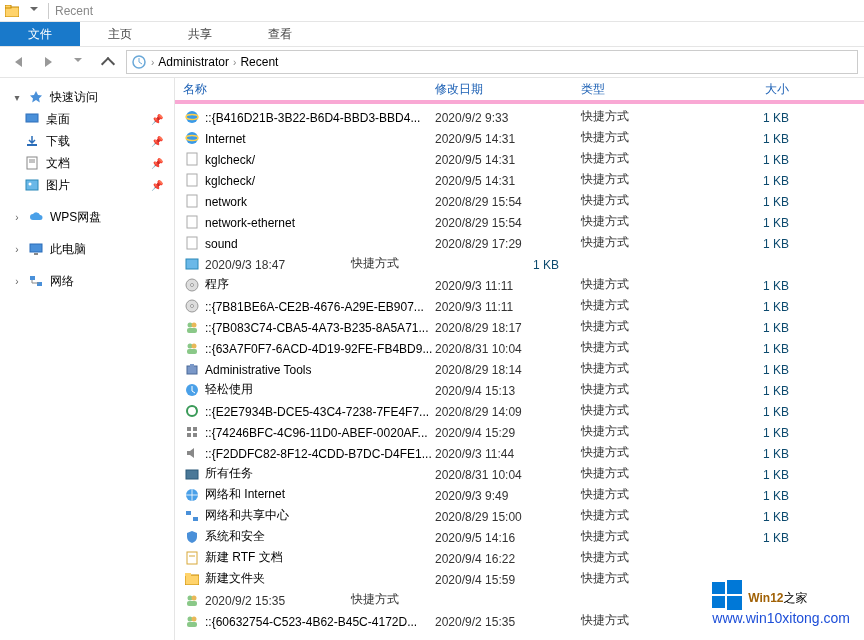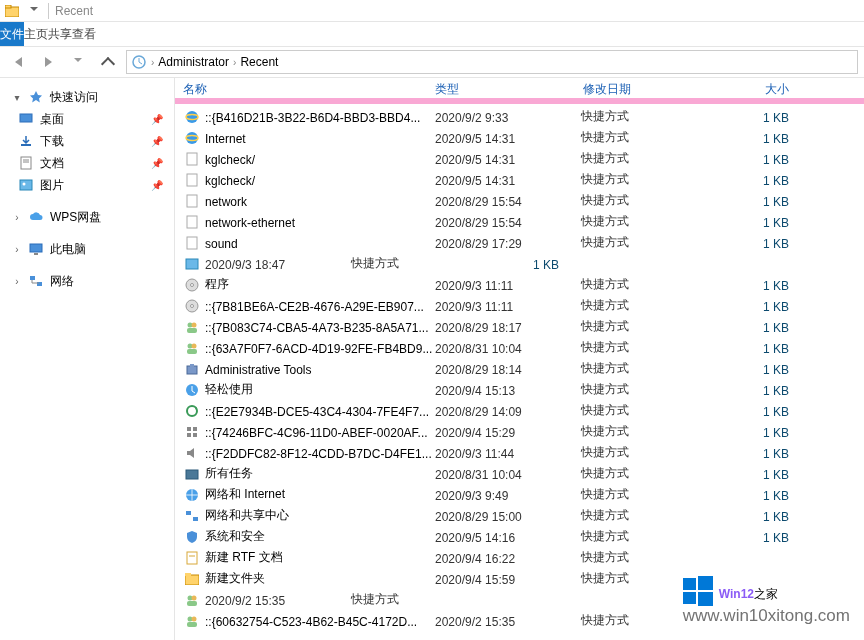"文件" .ribbon .tab { padding: 4px 0 -> 4px 28px }
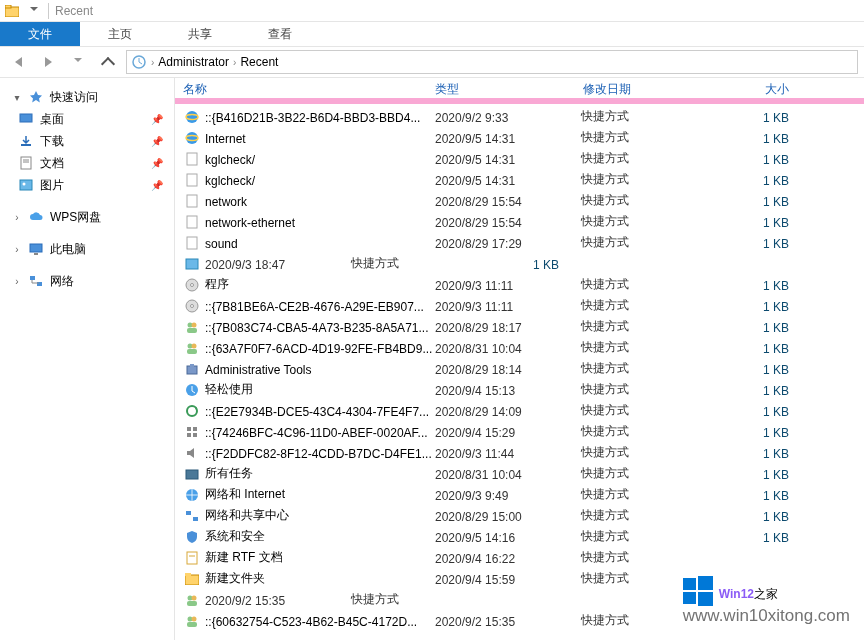"名称" .cols { align-items: flex-end -> center; border-bottom: 6px solid #f9a8d4 -> 4px solid #f9a8d4 }
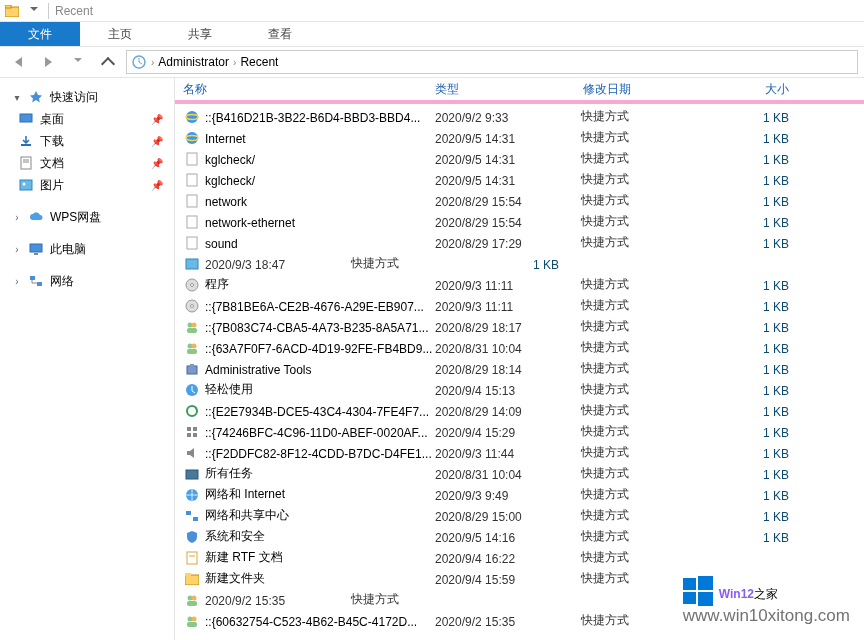"类型" div.col { order: before "修改日期" -> after "修改日期" }
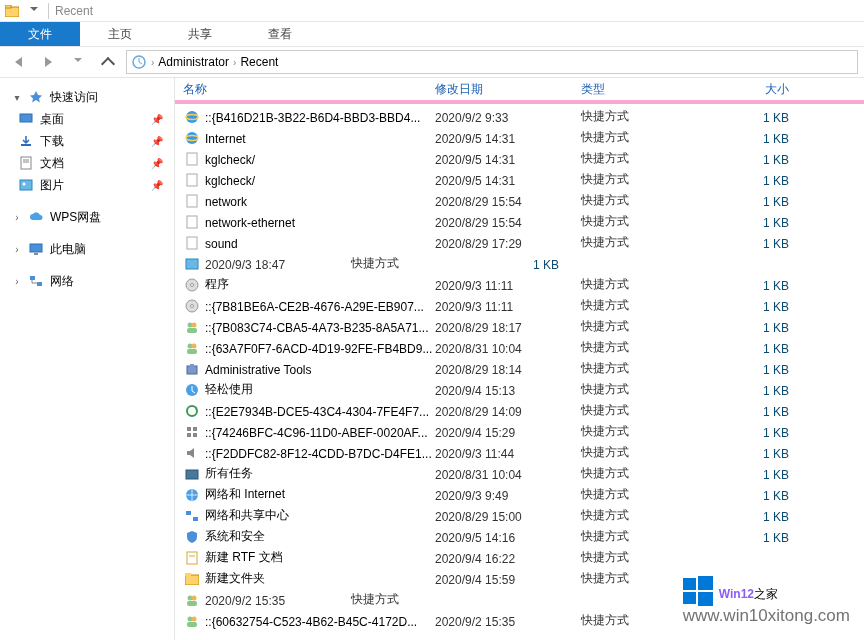"桌面" .sb-item.child { padding-left: 18px -> 24px }
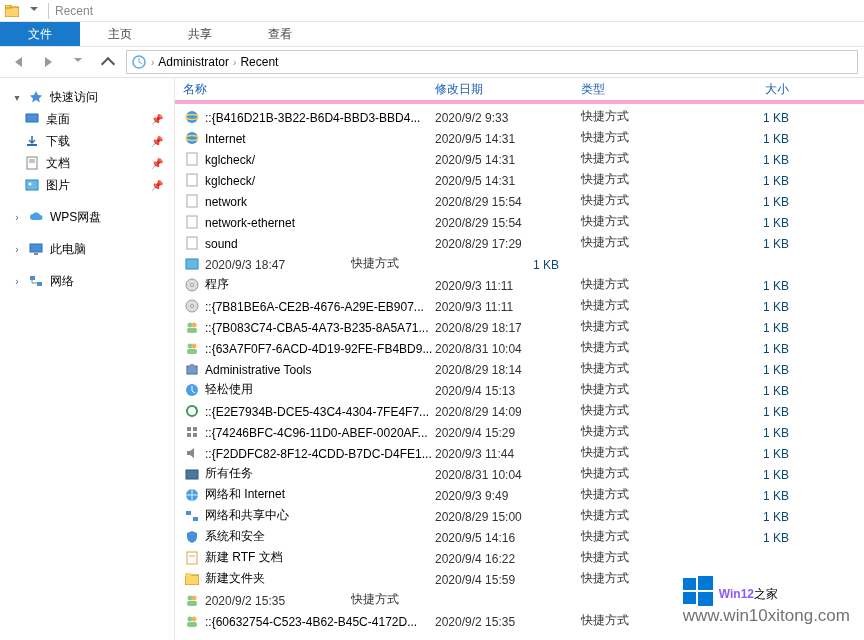"::{E2E7934B-DCE5-43C4-4304-7FE4F7..." span.nm { text: E2E7934B-DCE5-43C4-4304-7FE4F7 -> E2E7934B-DCE5-43C4-7238-7FE4F7 }
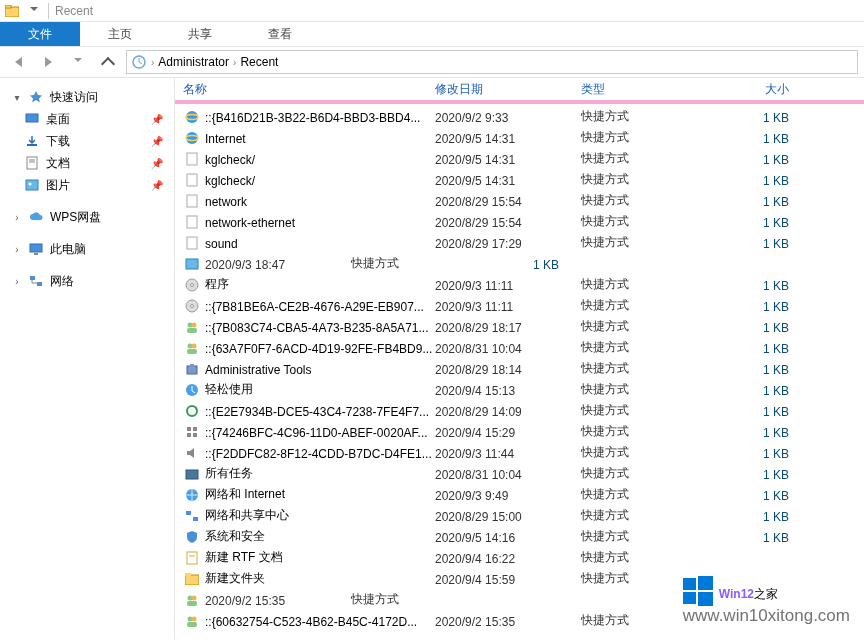"Win" .wm-txt b { color: #8b5cf6 -> #a16207 }
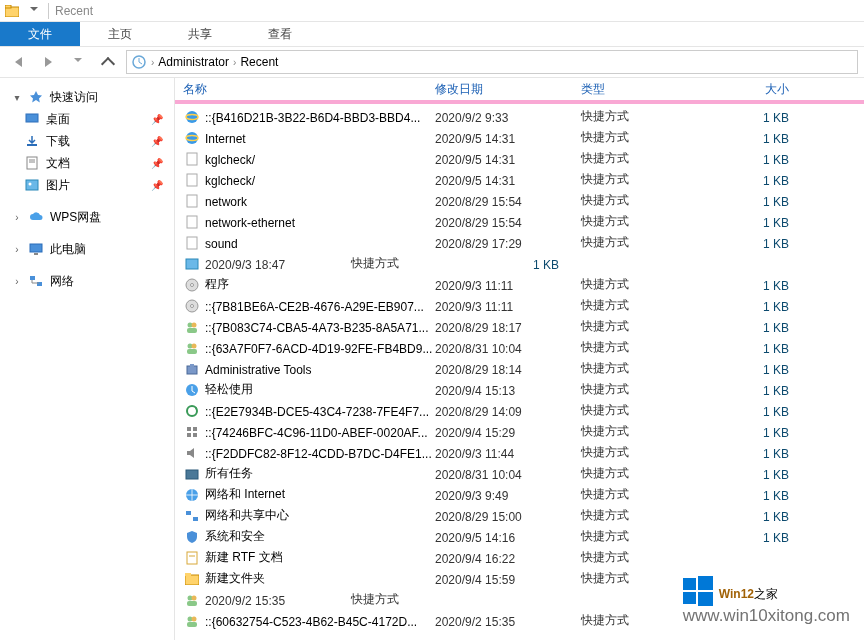"www.win10xitong.com" .wm-url { color: #737373 -> #1d4ed8; font-size: 17px -> 14px }
